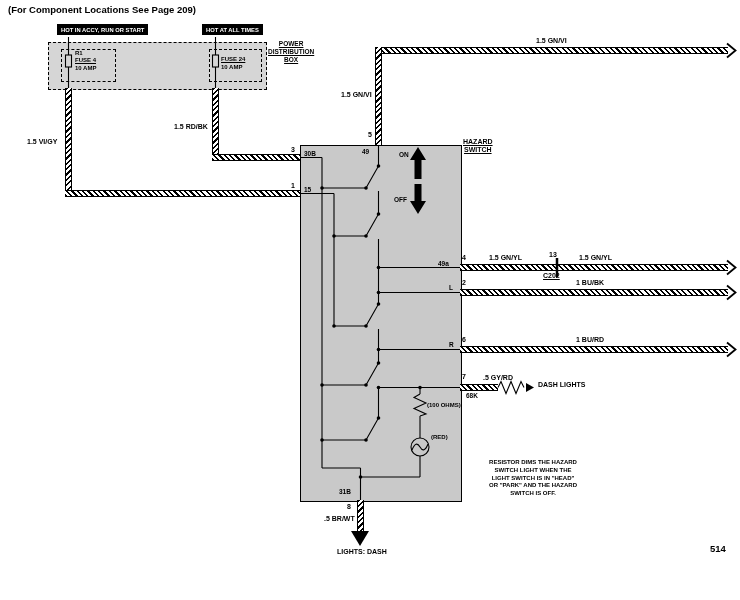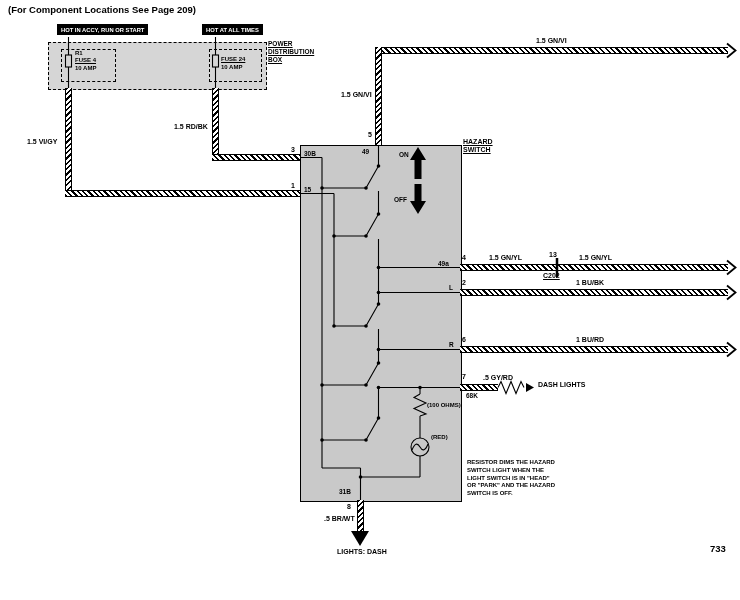"(For Component Locations See Page" #canvas { text-align: none -> center }
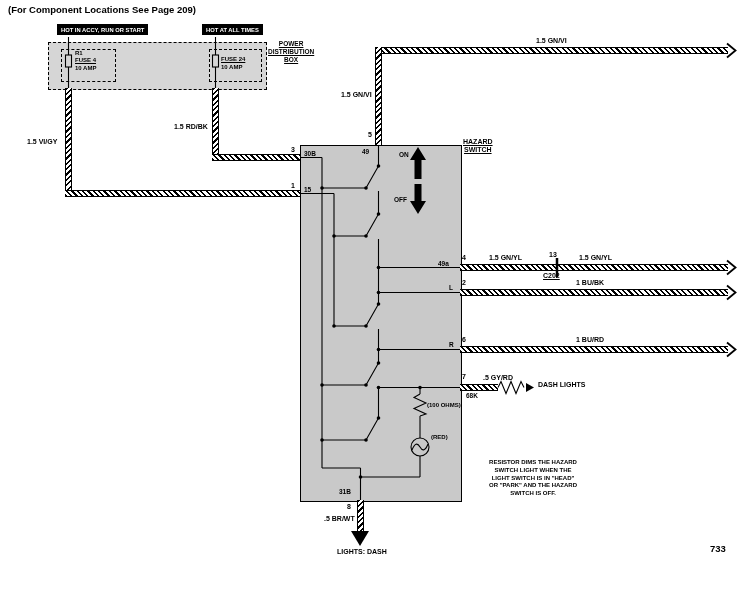"733" div.lbl { text: 733 -> 514 }
